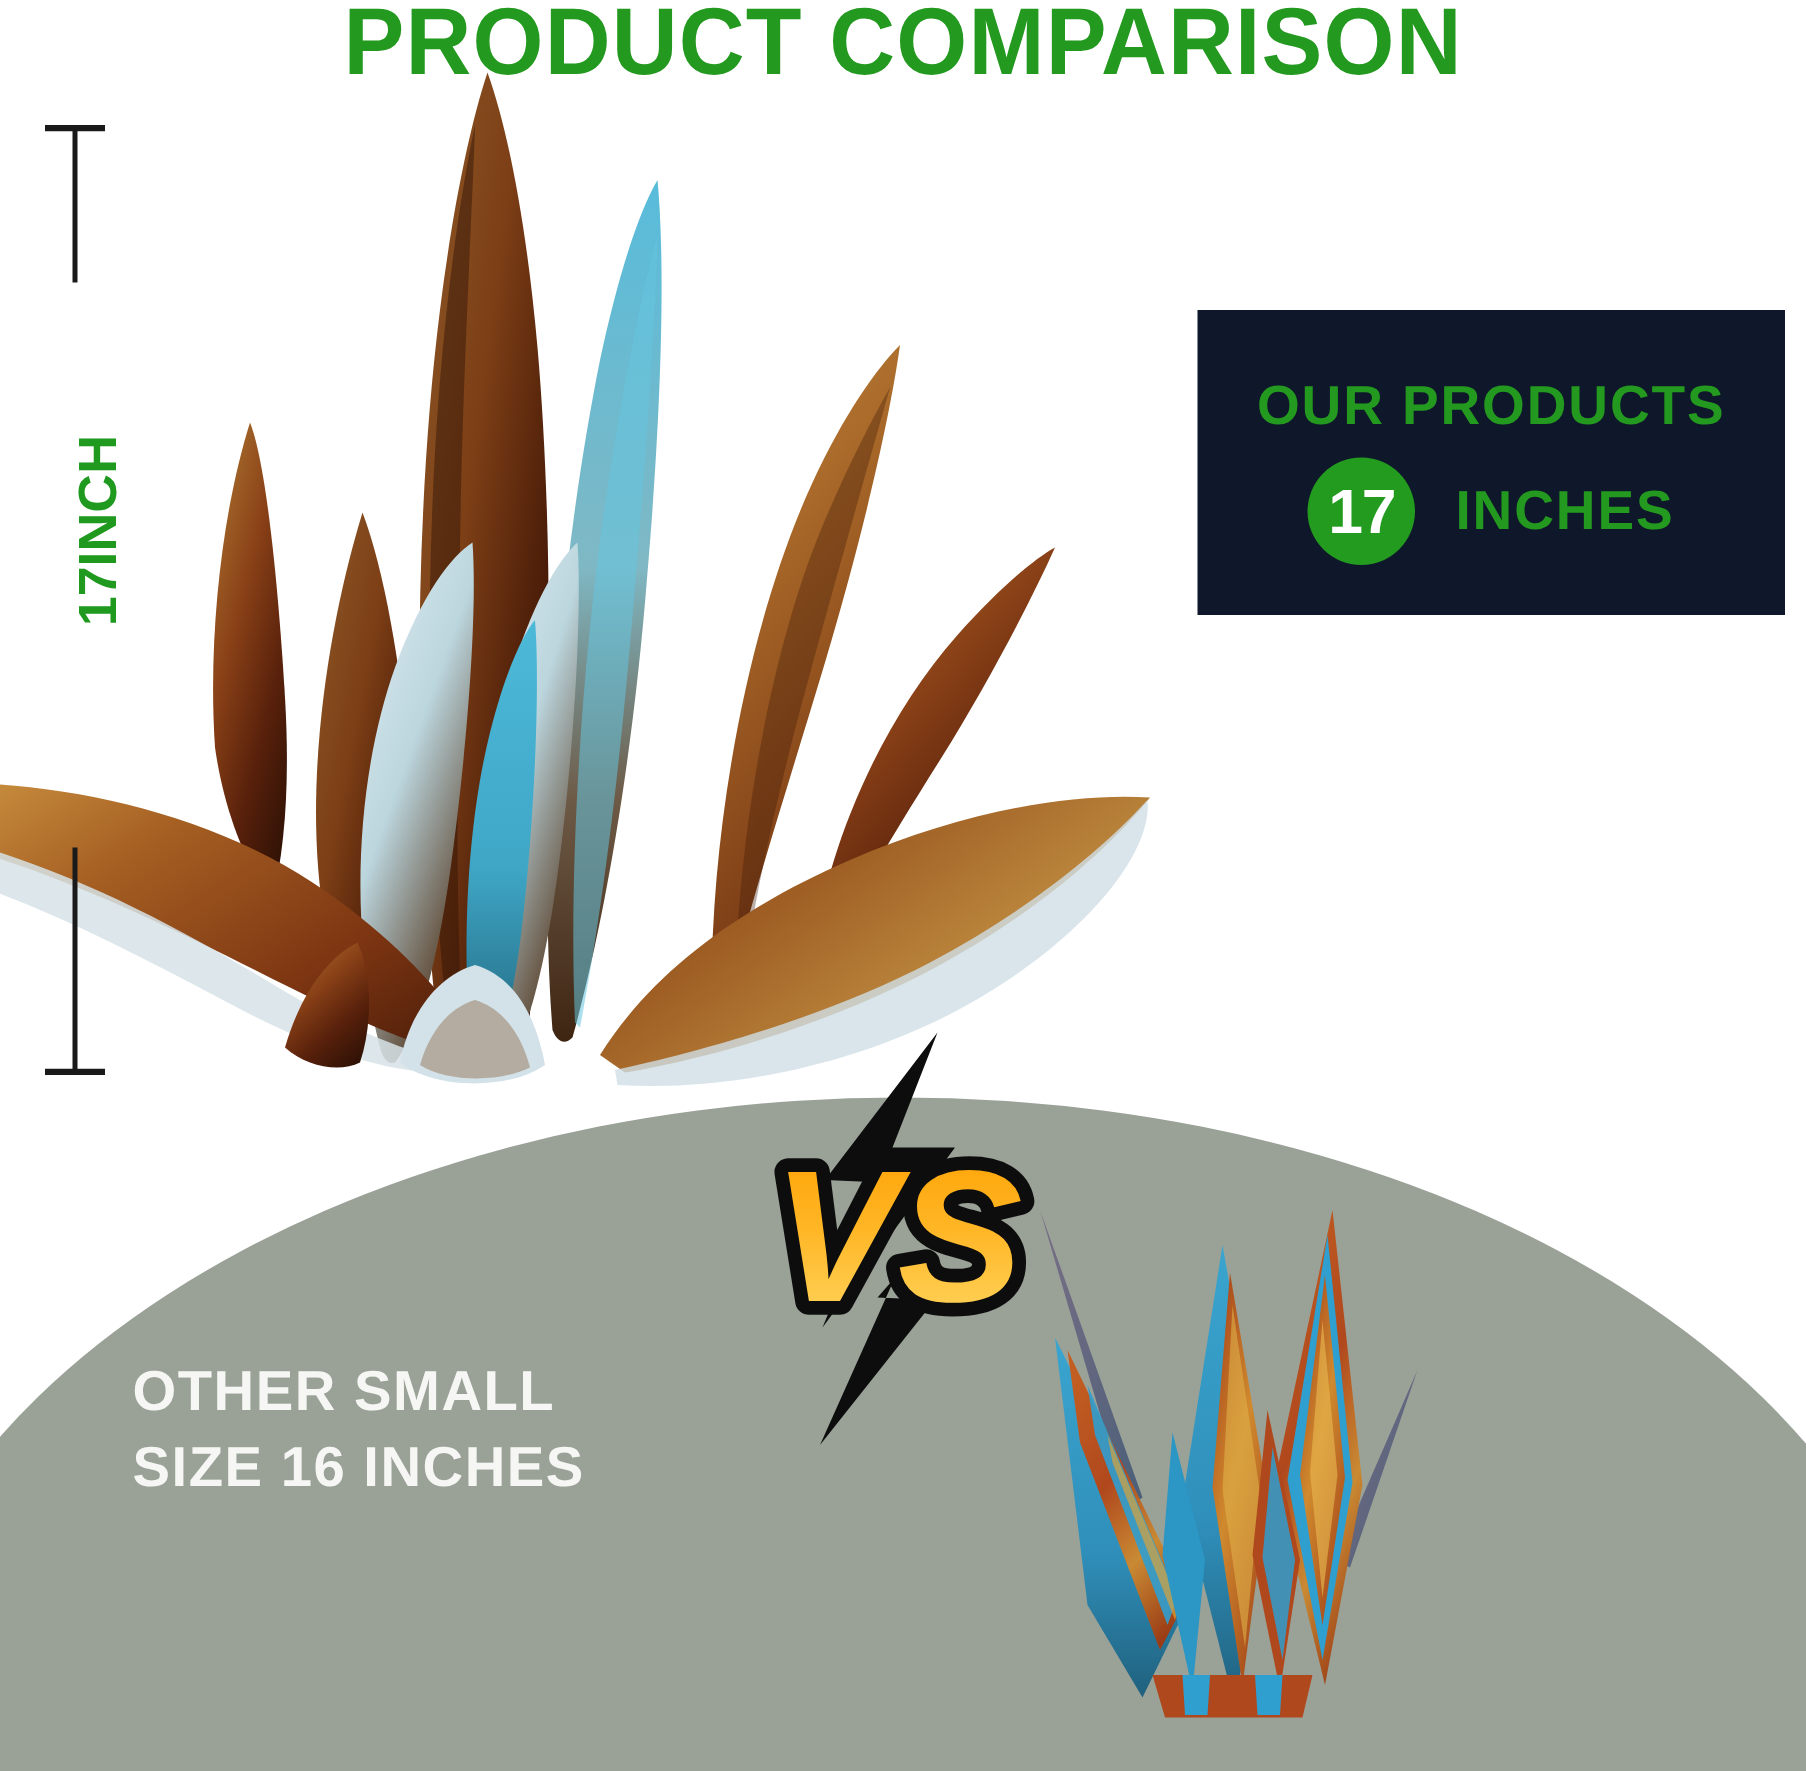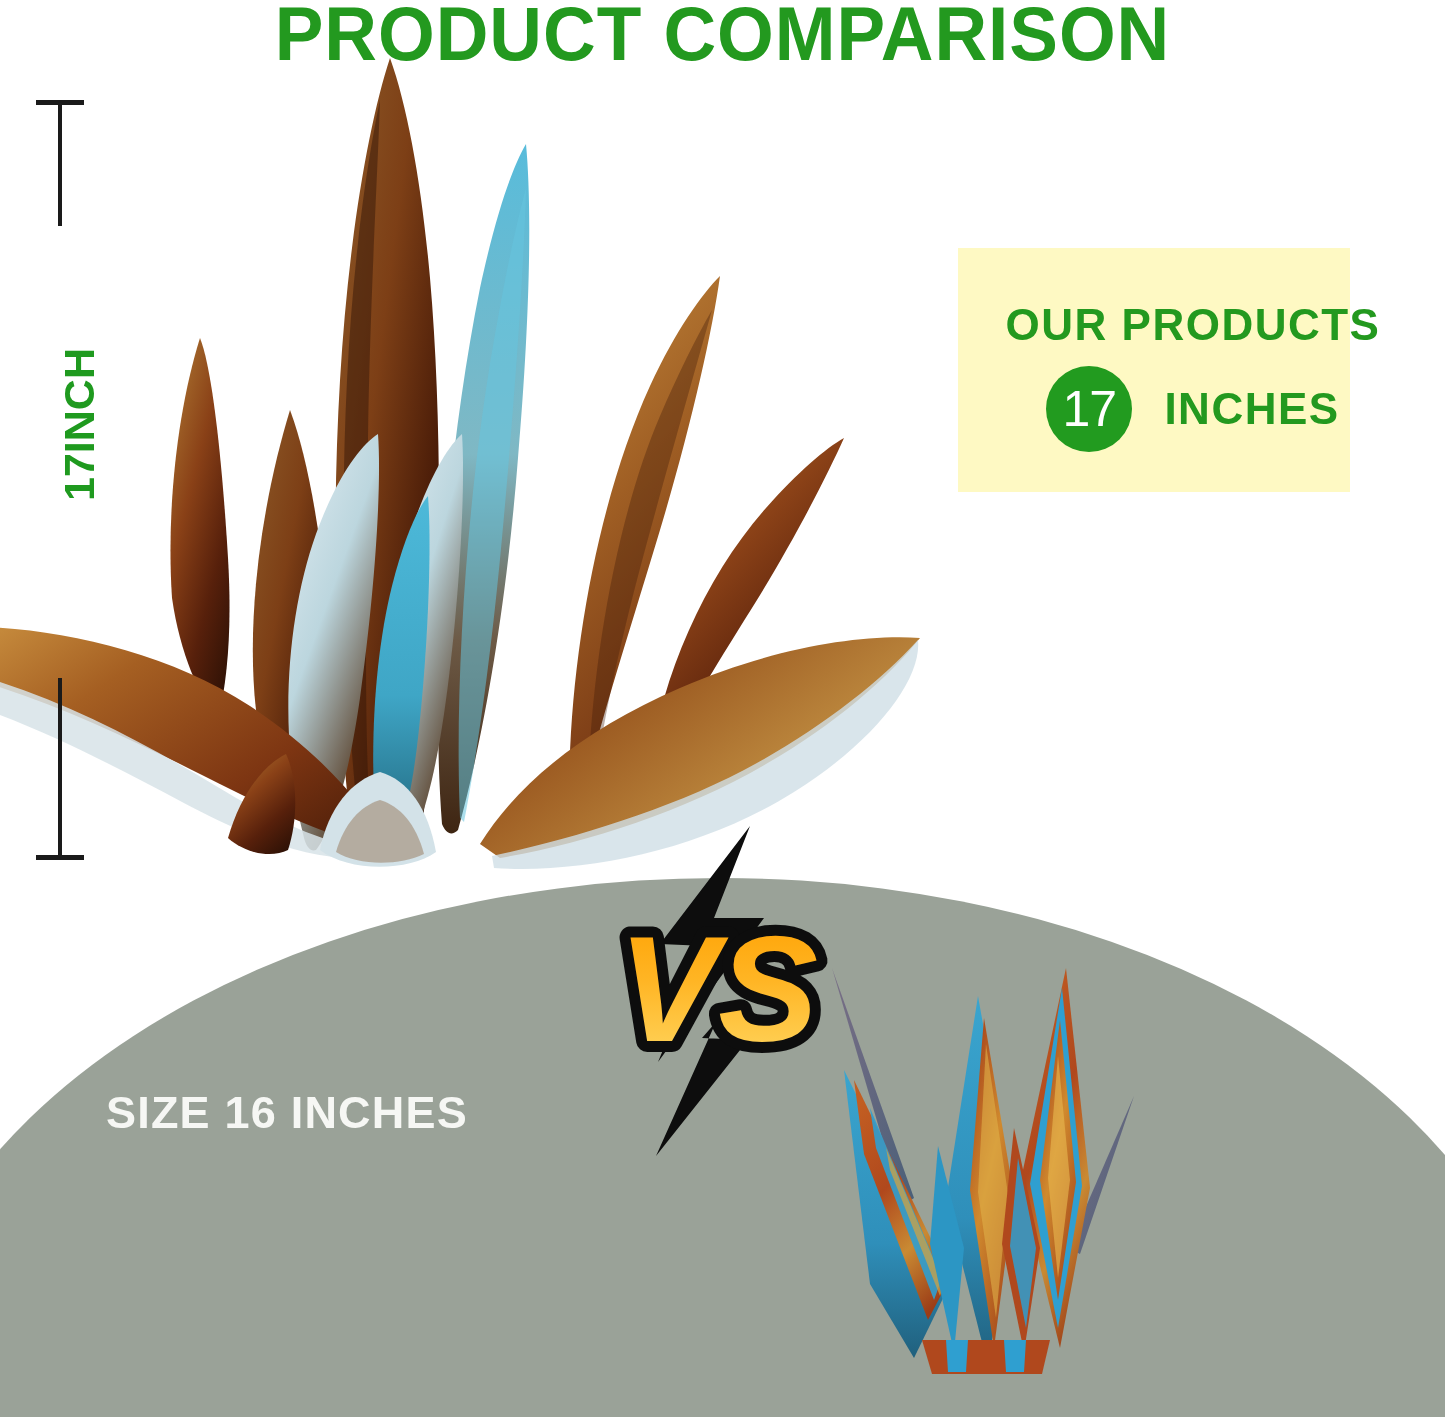"OUR PRODUCTS" .panel { background: #fef9c3 -> #0f172a; width: 392px -> 470px }
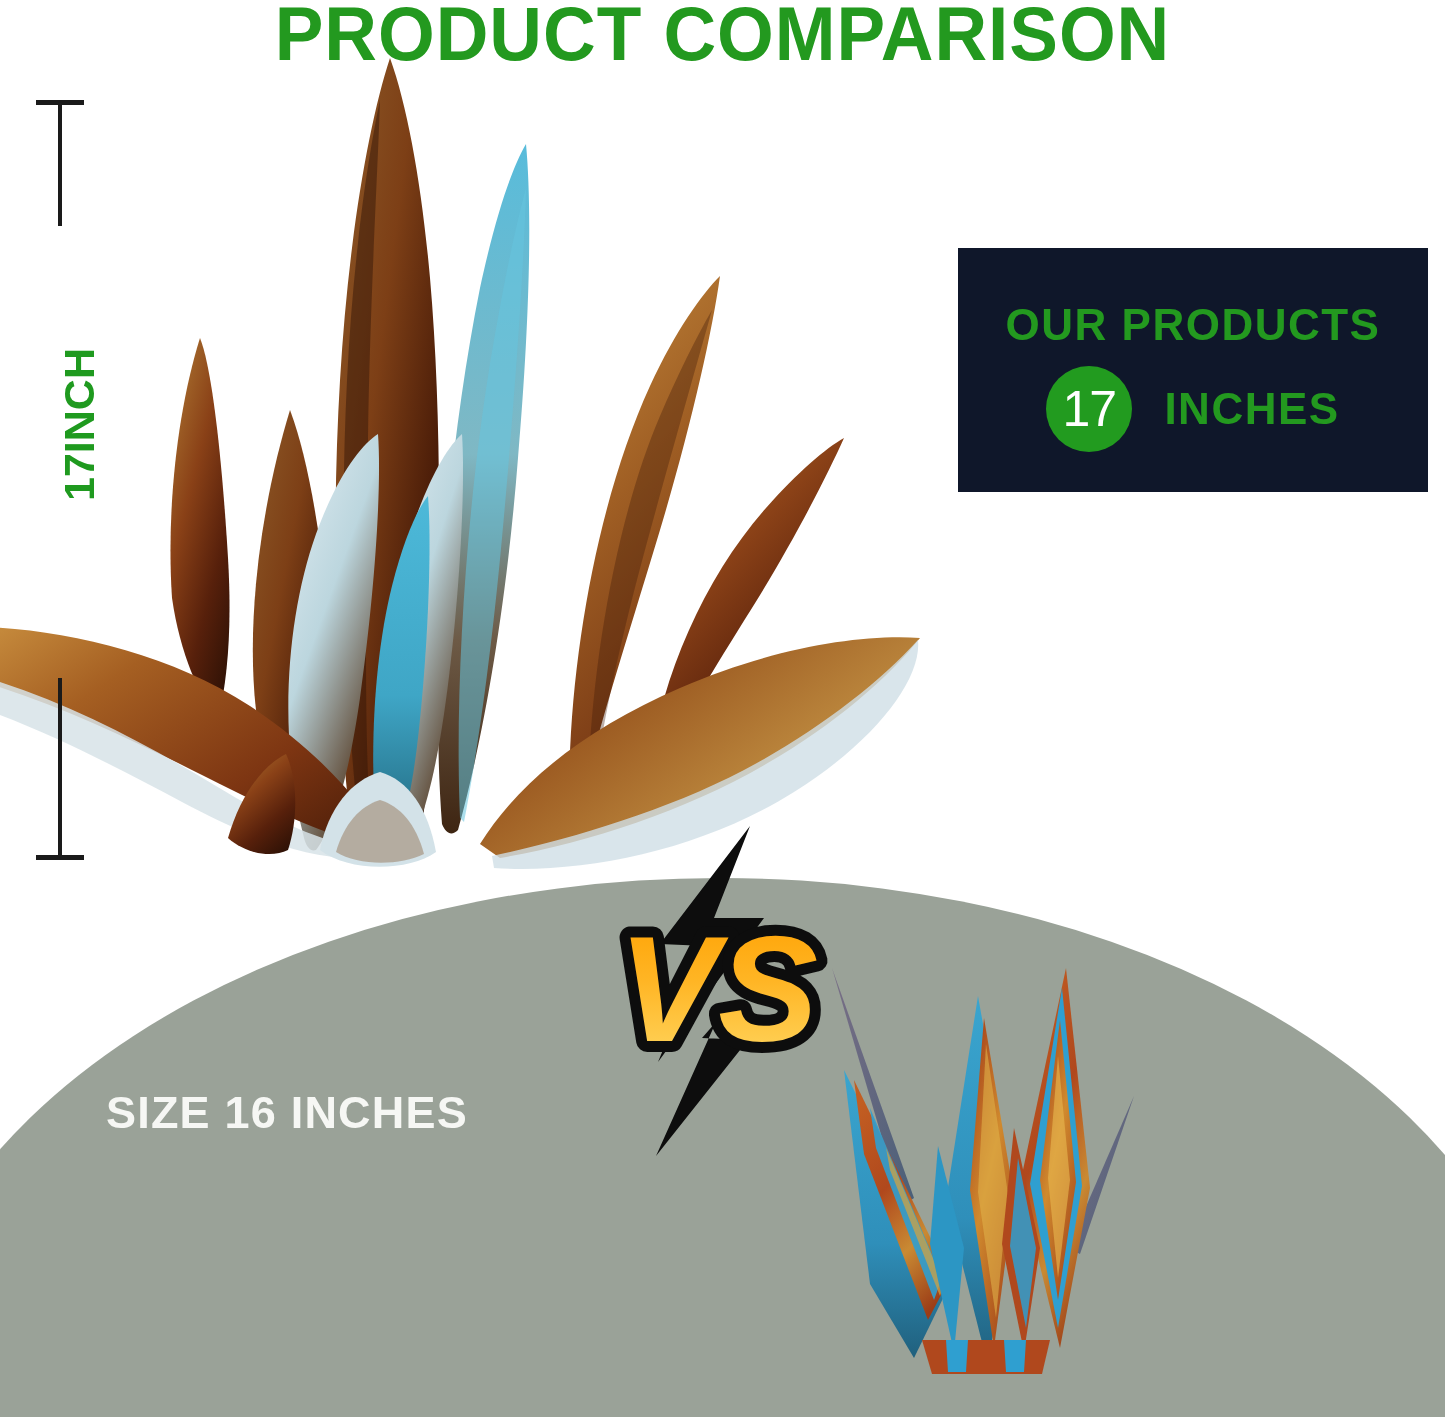"17" .badge-circle { font-weight: normal -> bold }
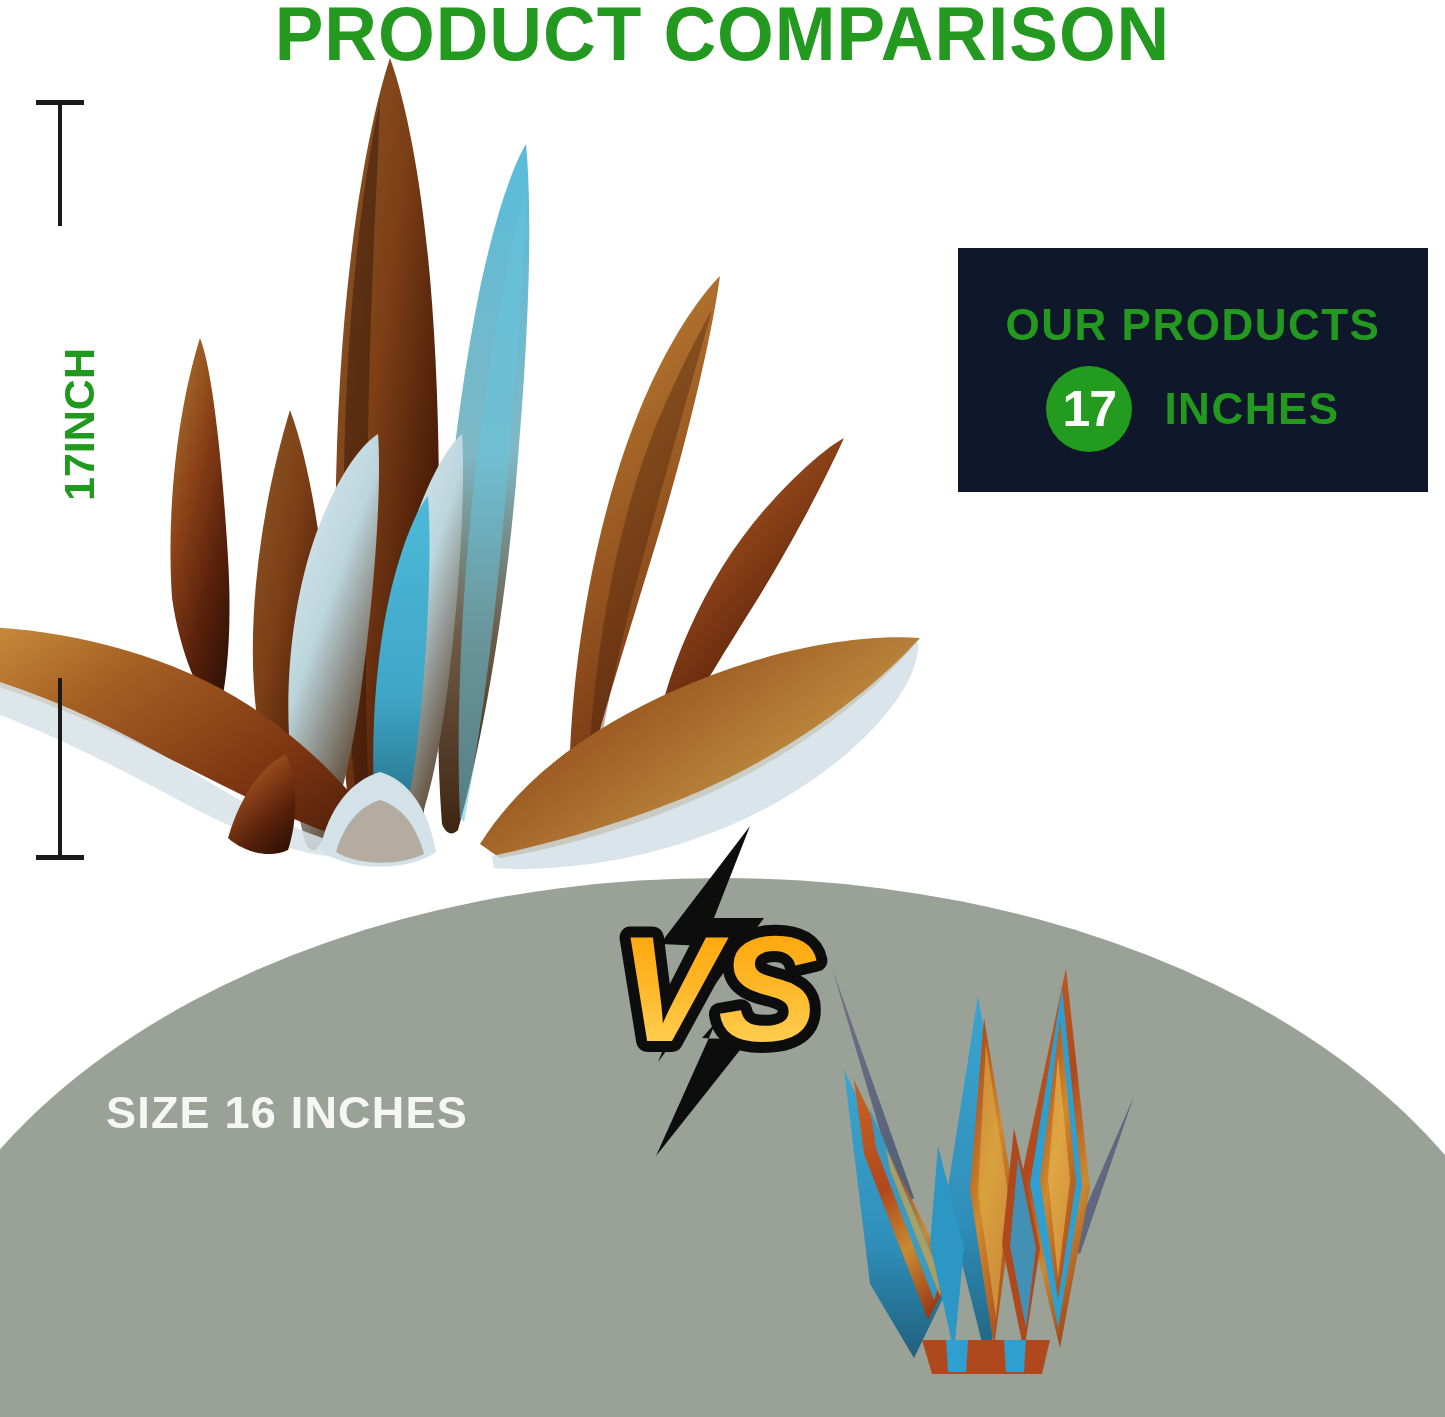"OTHER SMALL" div { html: none -> <div>OTHER SMALL</div> }
